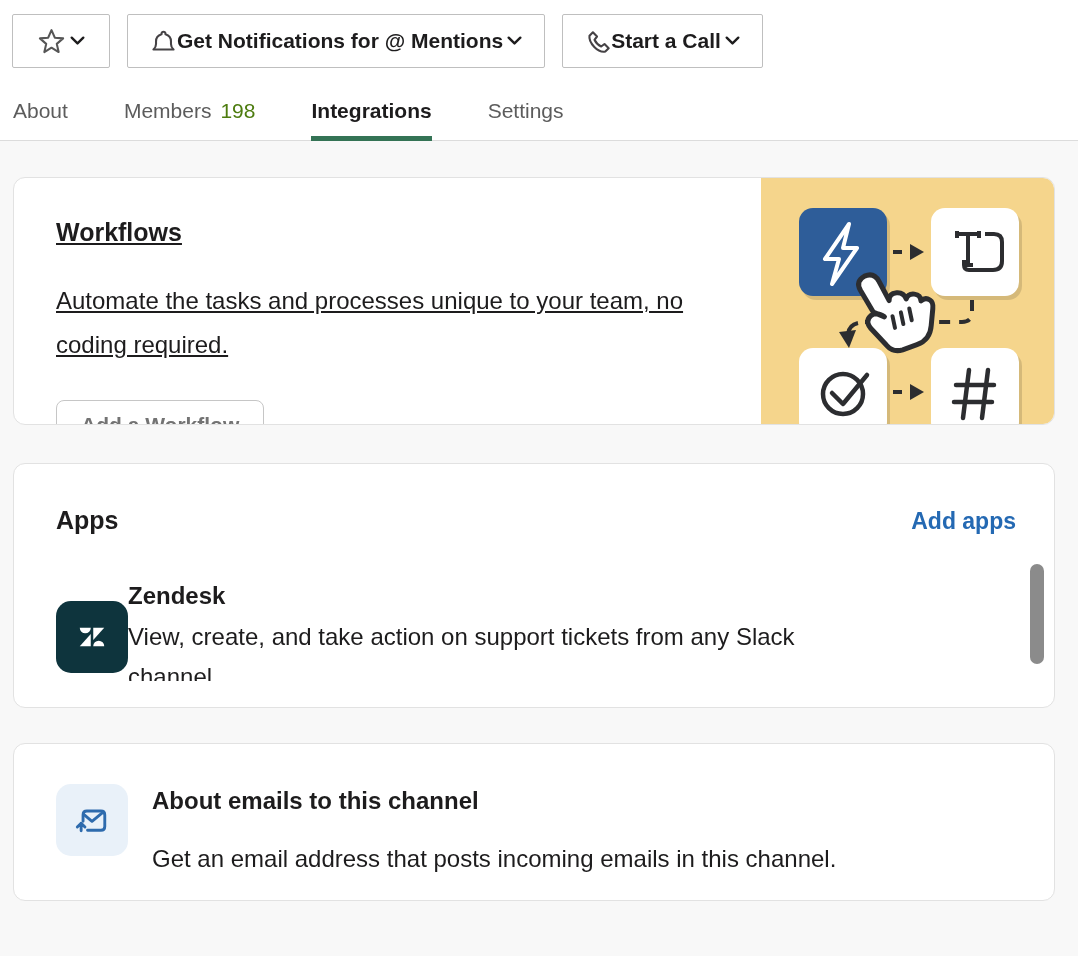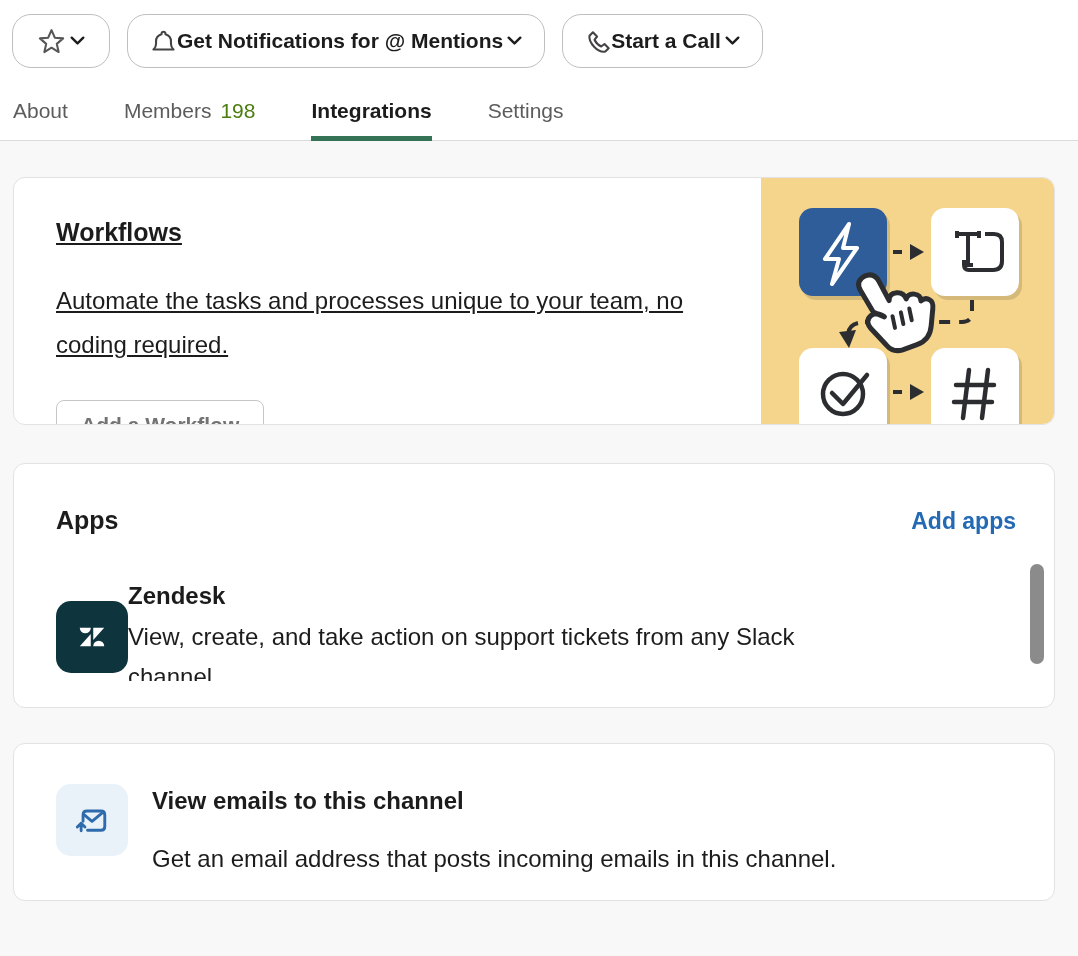"Get Notifications for @ Mentions" .btn { border-radius: 19px -> 2px }
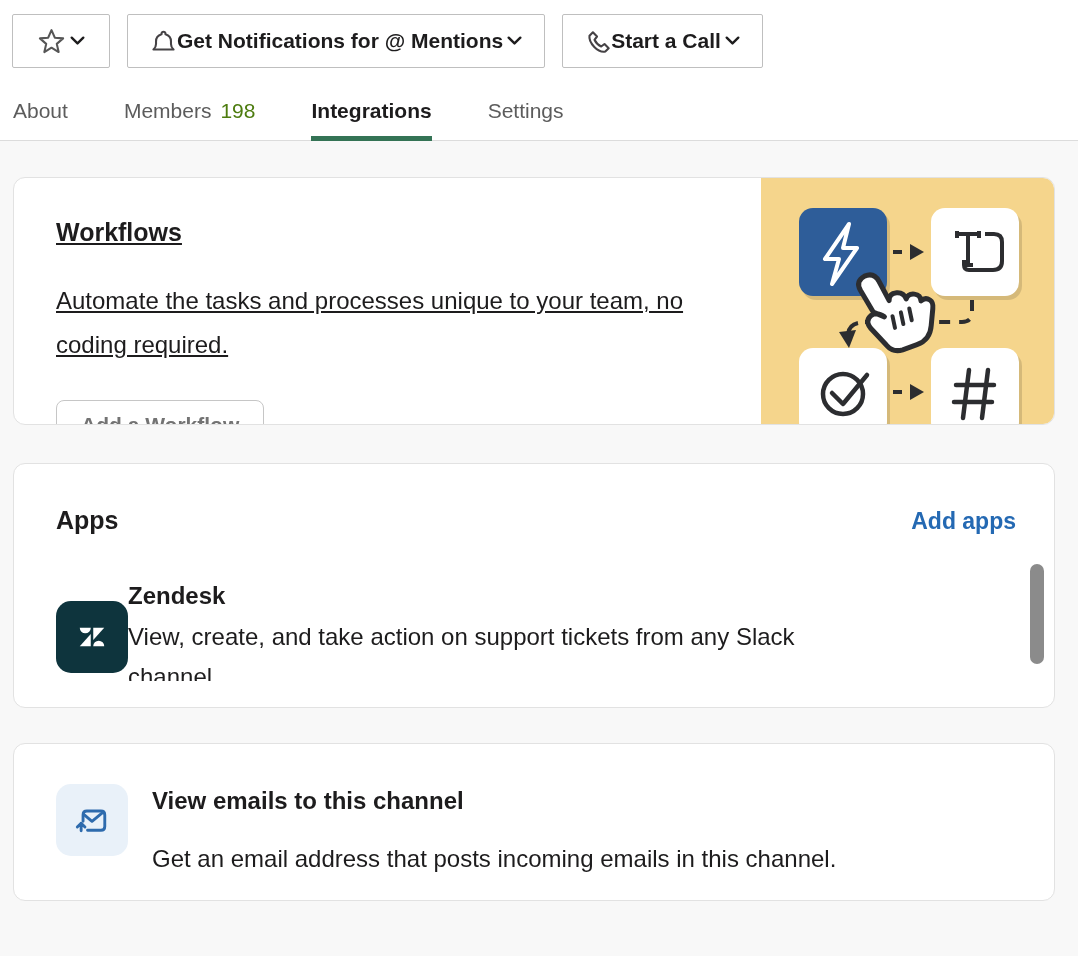"View emails to this channel" div.email-title { text: View -> About }
